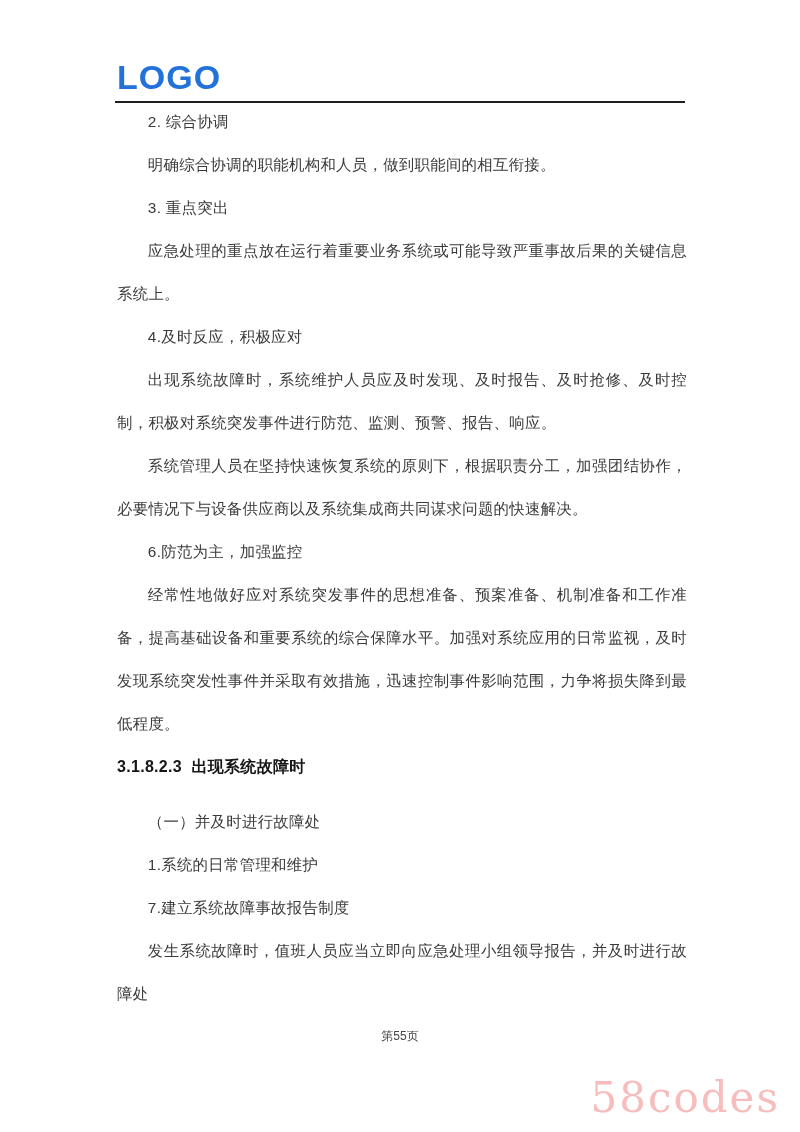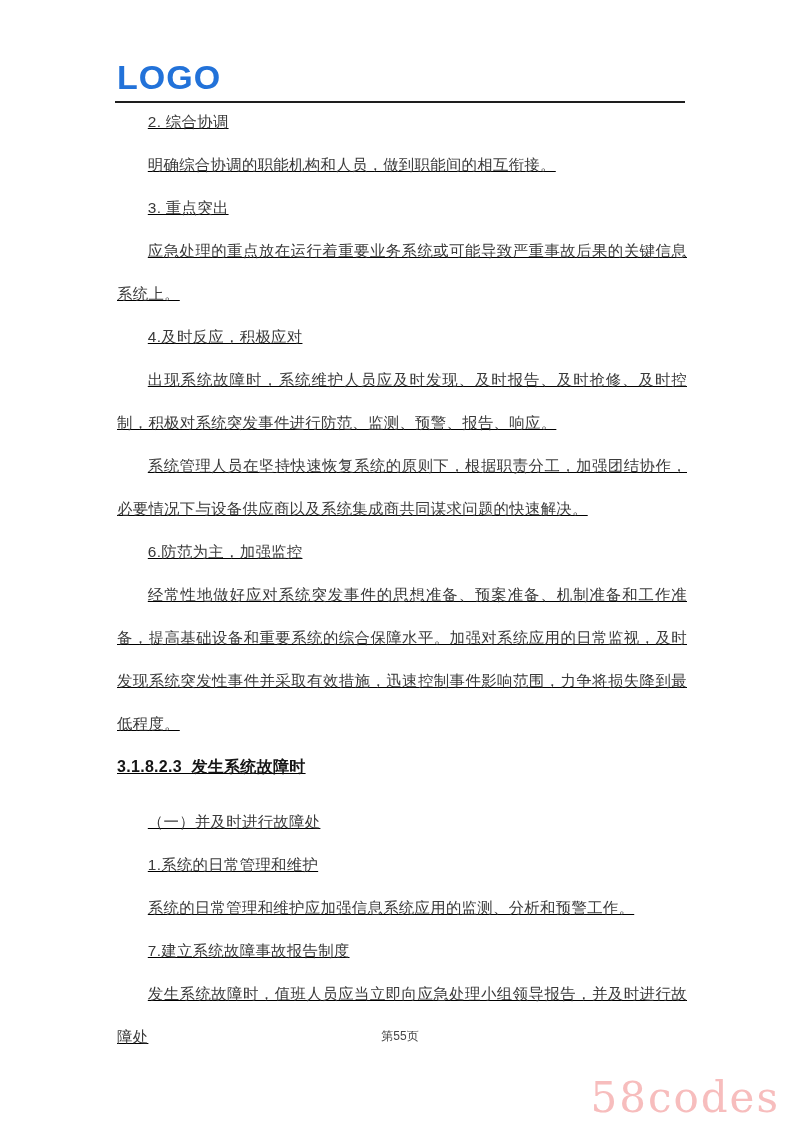"2. 综合协调" .content { text-decoration: underline -> none }
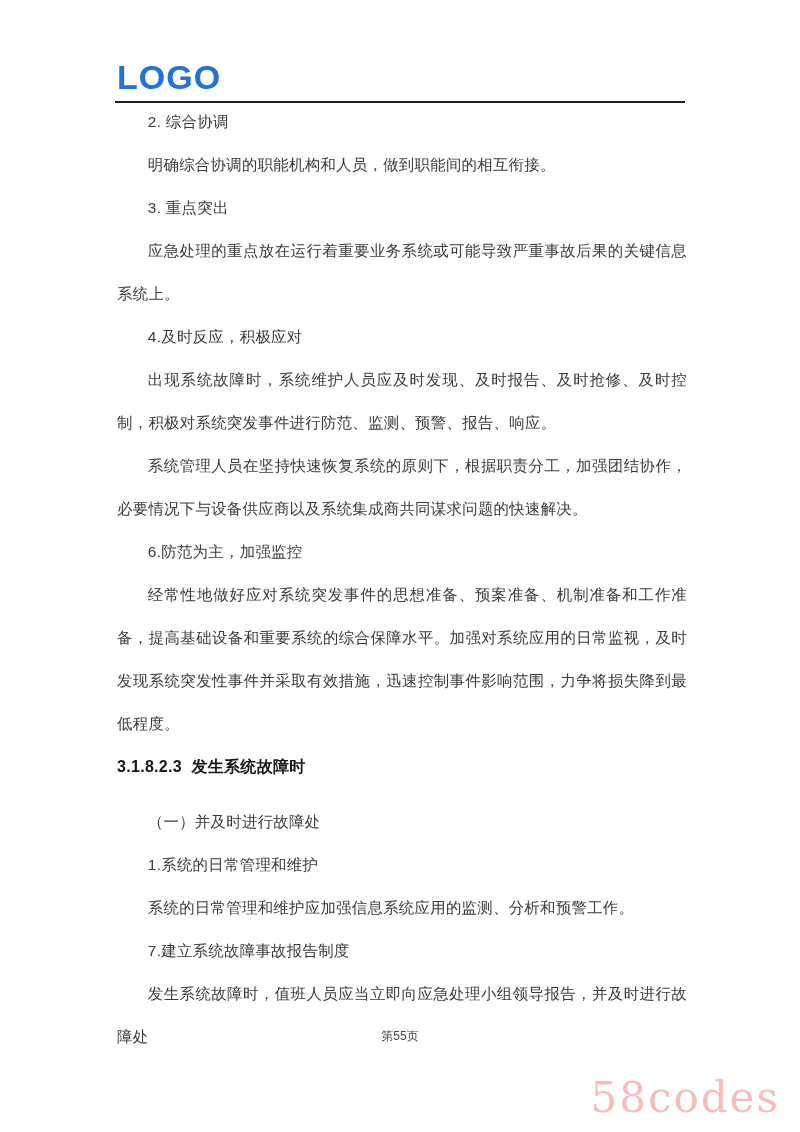"3.1.8.2.3 发生系统故障时" p.para { text: 发生 -> 出现 }
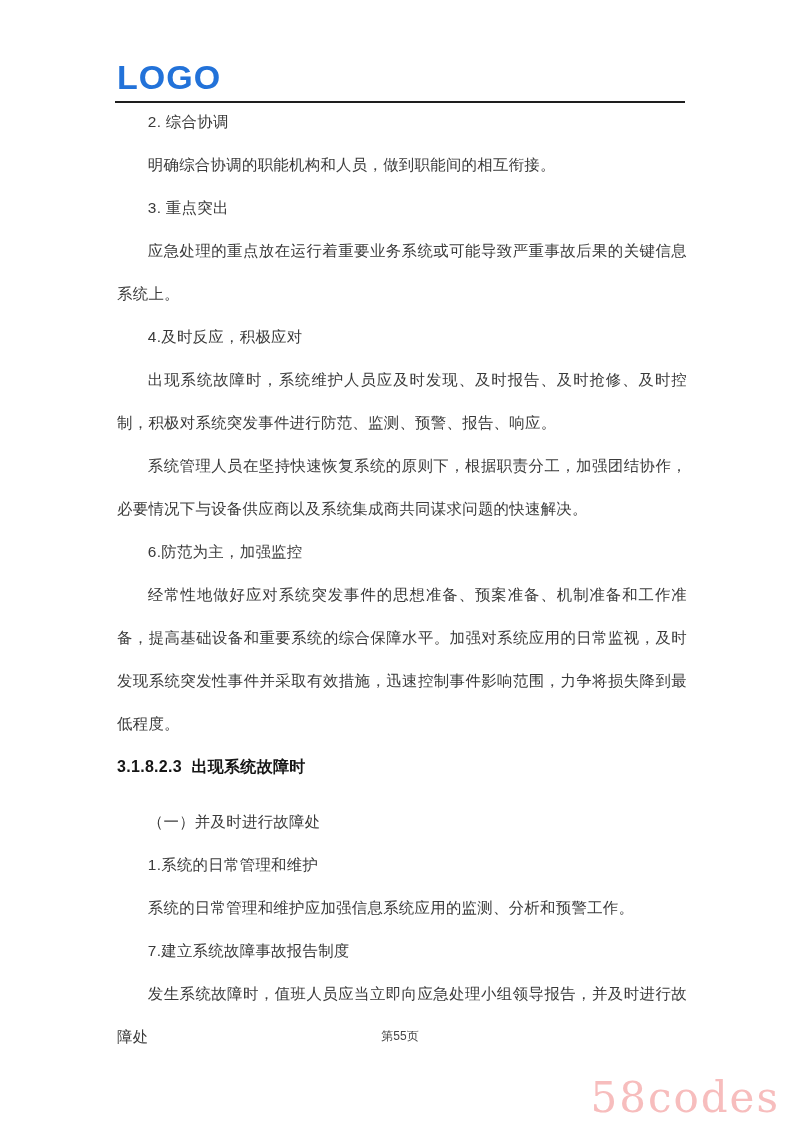"系统的日常管理和维护应加强信息系统应用的监测、分析和预警工作。" p.para { html: <p>系统的日常管理和维护应加强信息系统应用的监测、分析和预警工作。</p> -> none }
